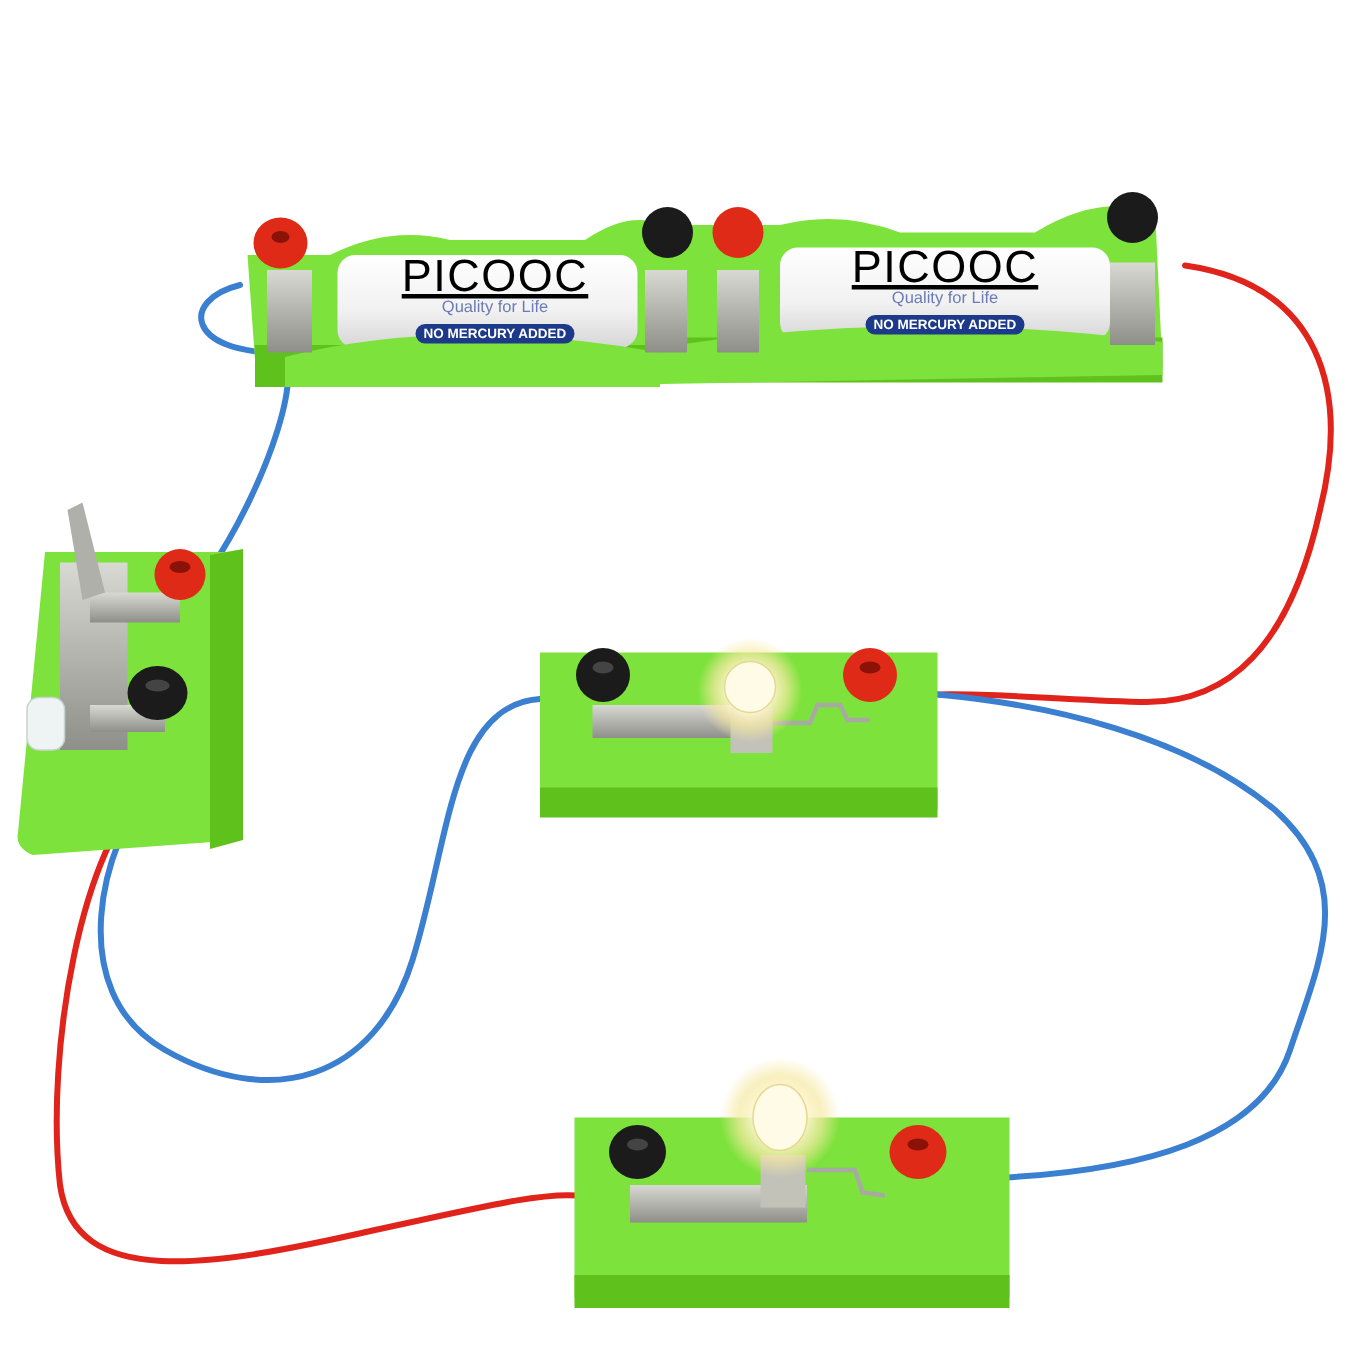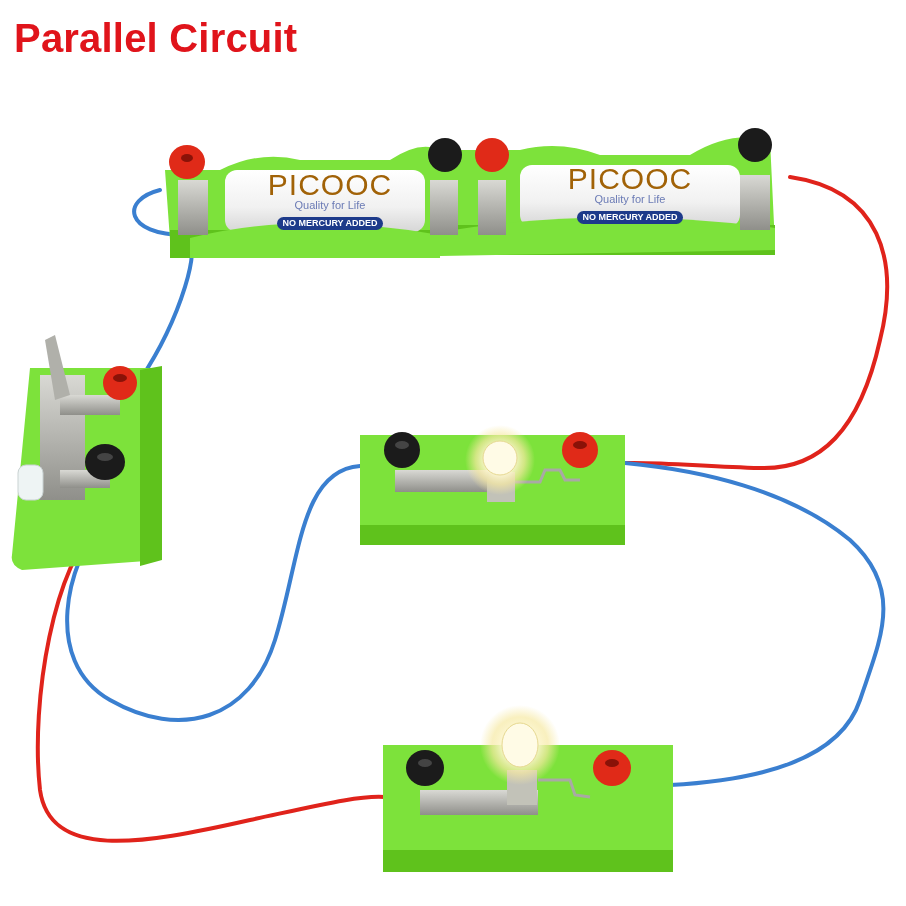"Parallel Circuit" div.title { html: <div>Parallel Circuit</div> -> none }
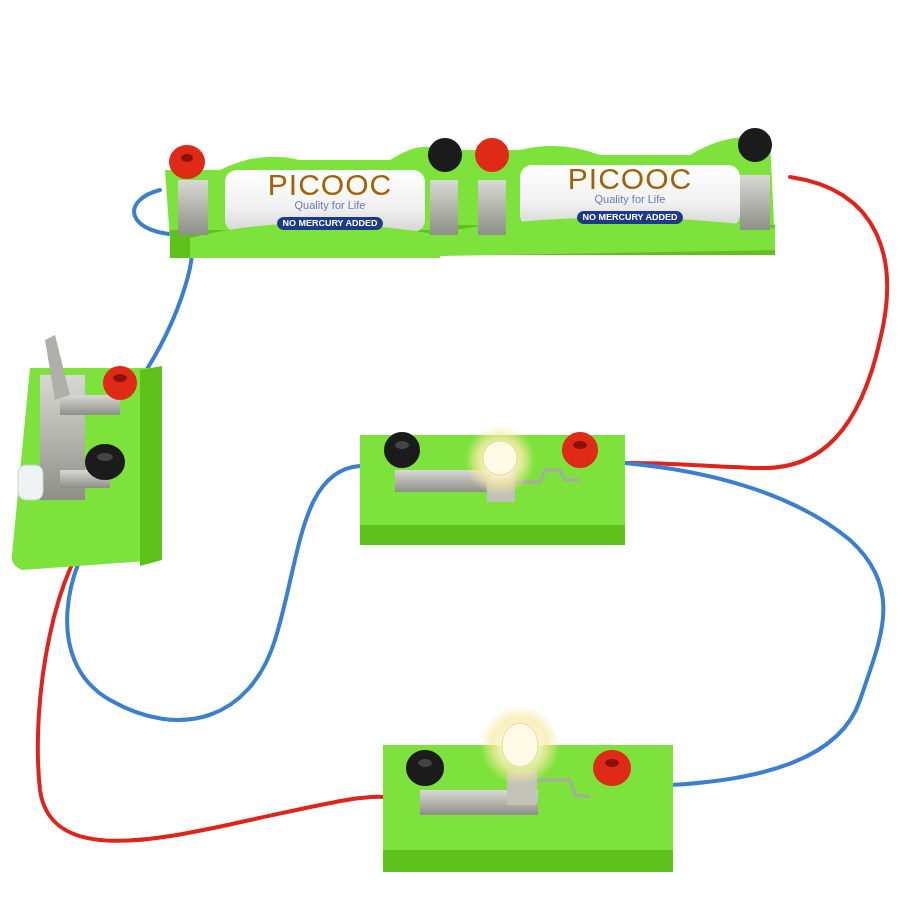"PICOOC" .brand { color: #a16207 -> #000000; text-decoration: none -> underline }
